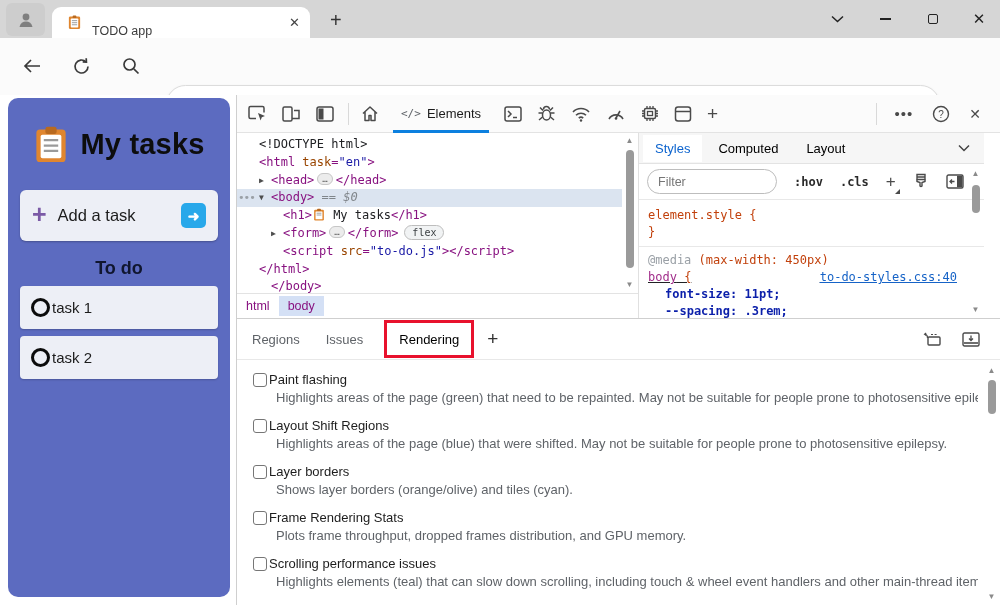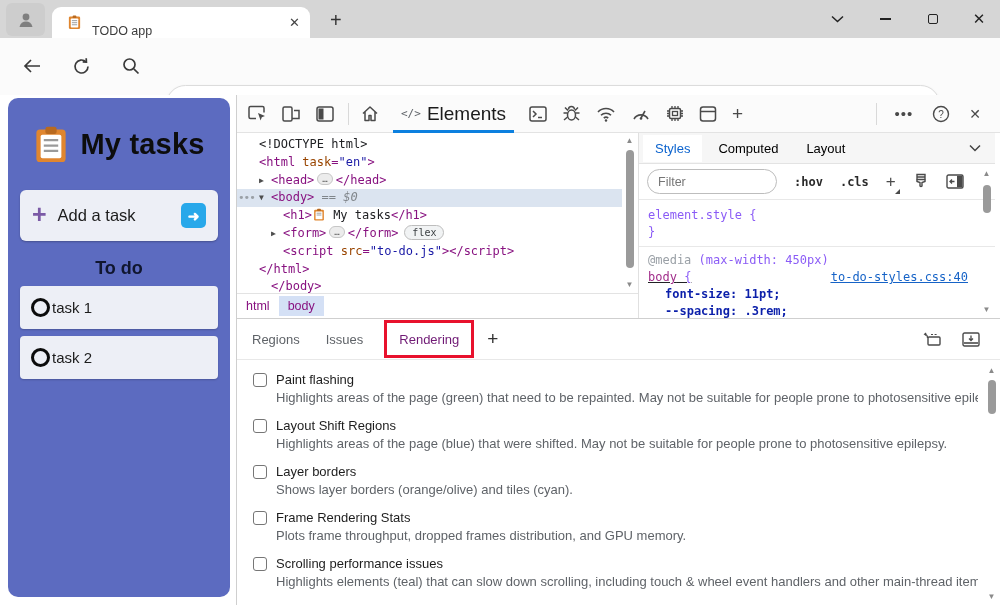"Elements" .dt-tab .lbl { font-size: 19px -> 13px }
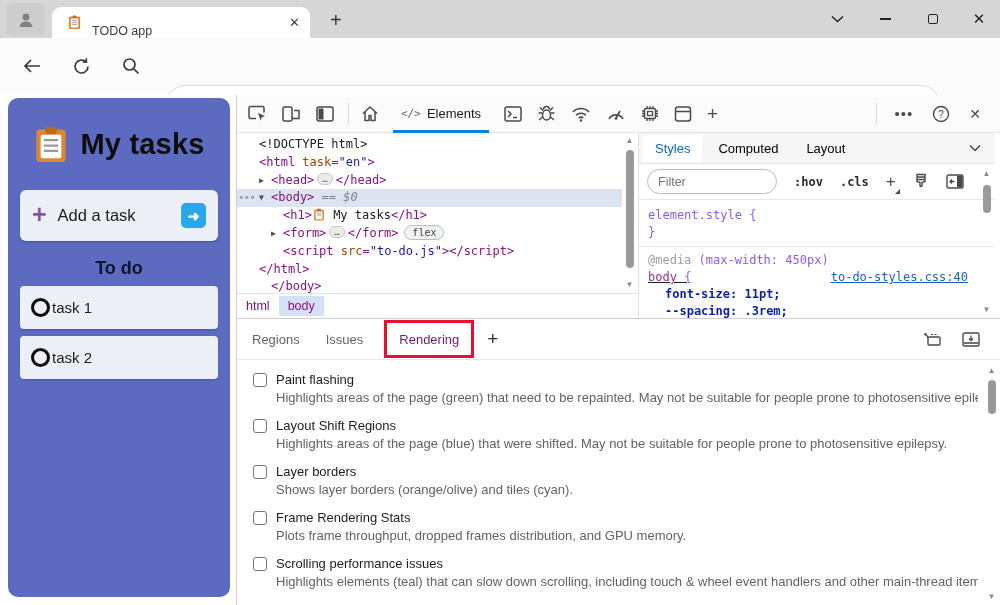"<!DOCTYPE html>" .dt-main { right: 5px -> 16px }
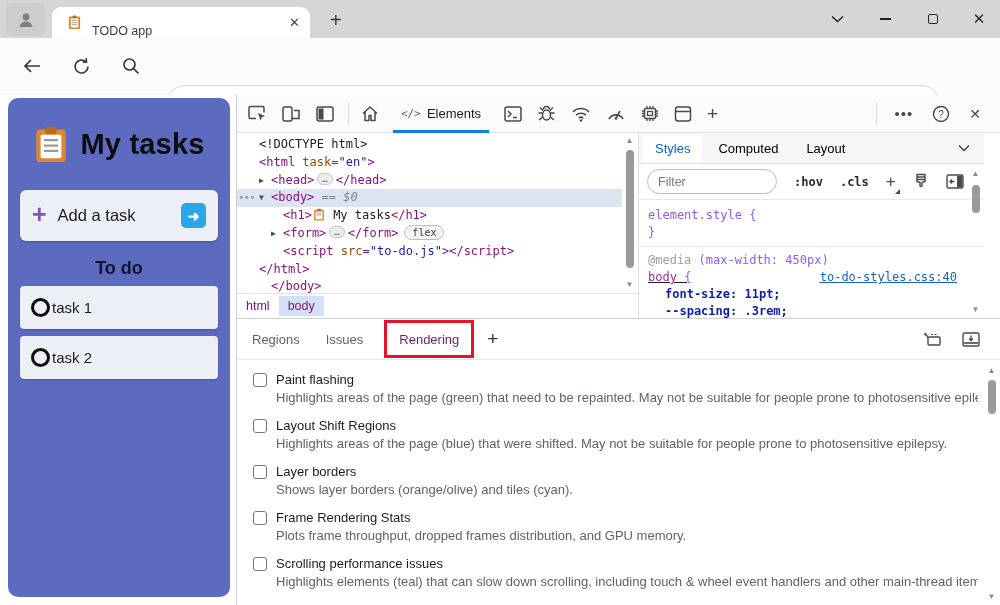"element.style {" .c-plain { color: #8b5cf6 -> #c2410c }
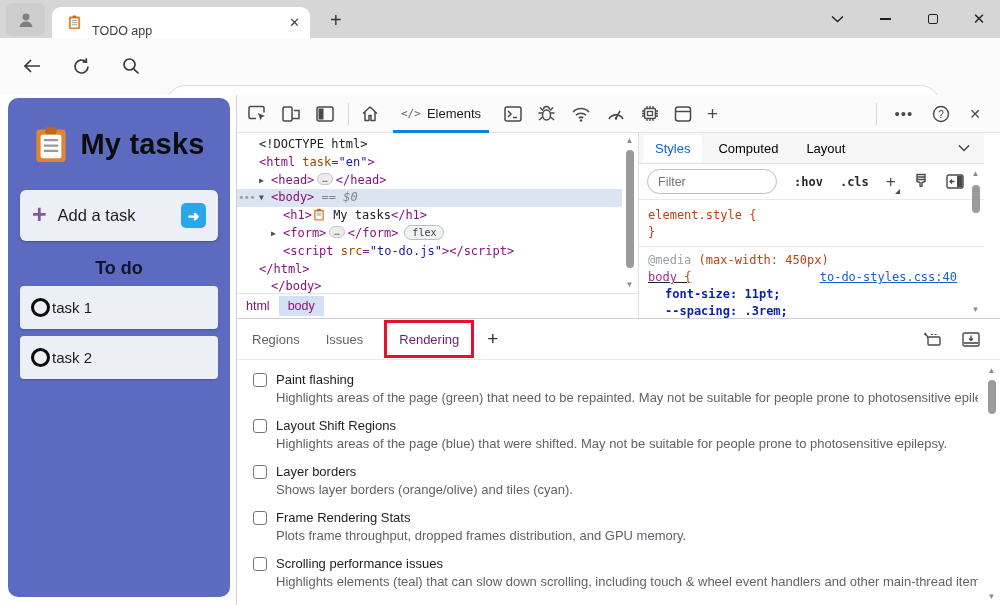"Rendering" .d-tab.active { color: #701a75 -> #000000 }
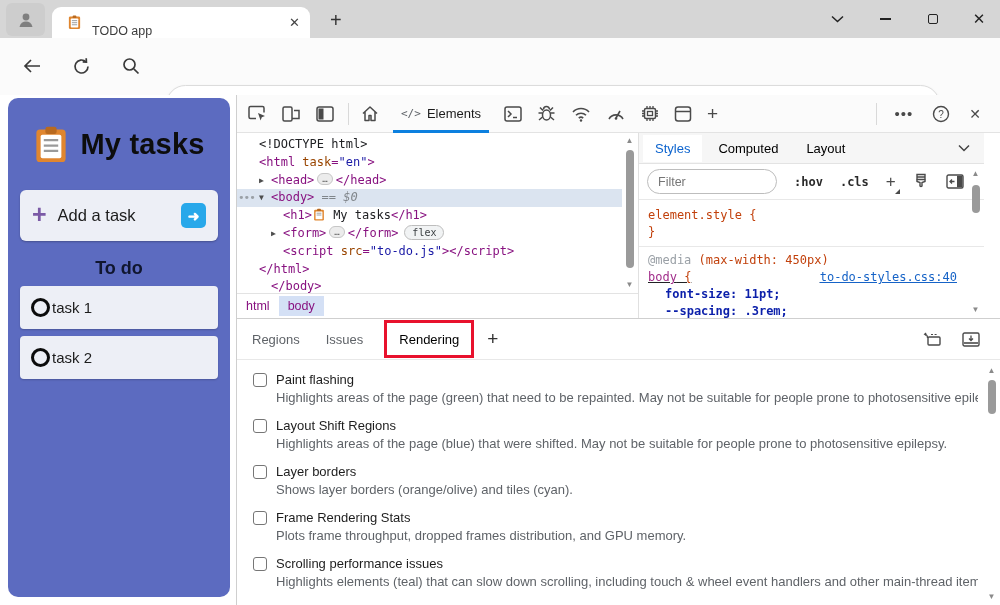"Paint flashing" .opt-head { gap: 9px -> 2px }
